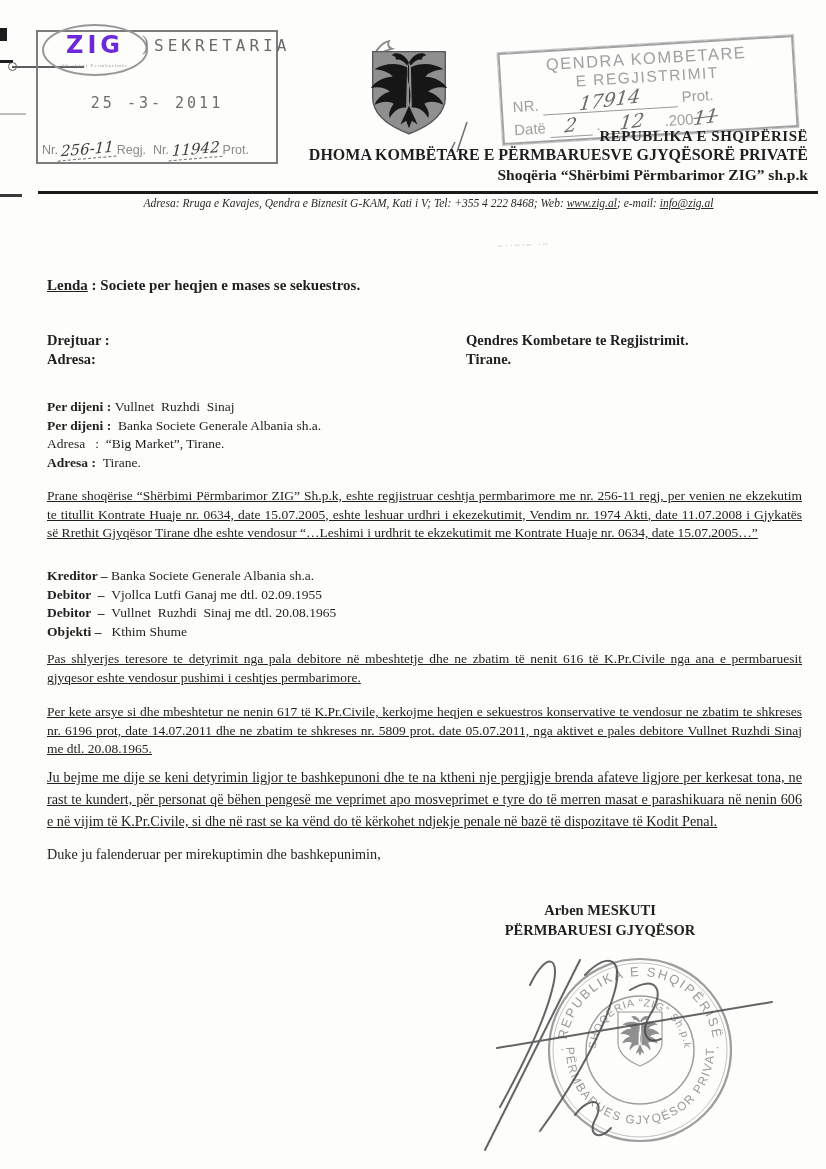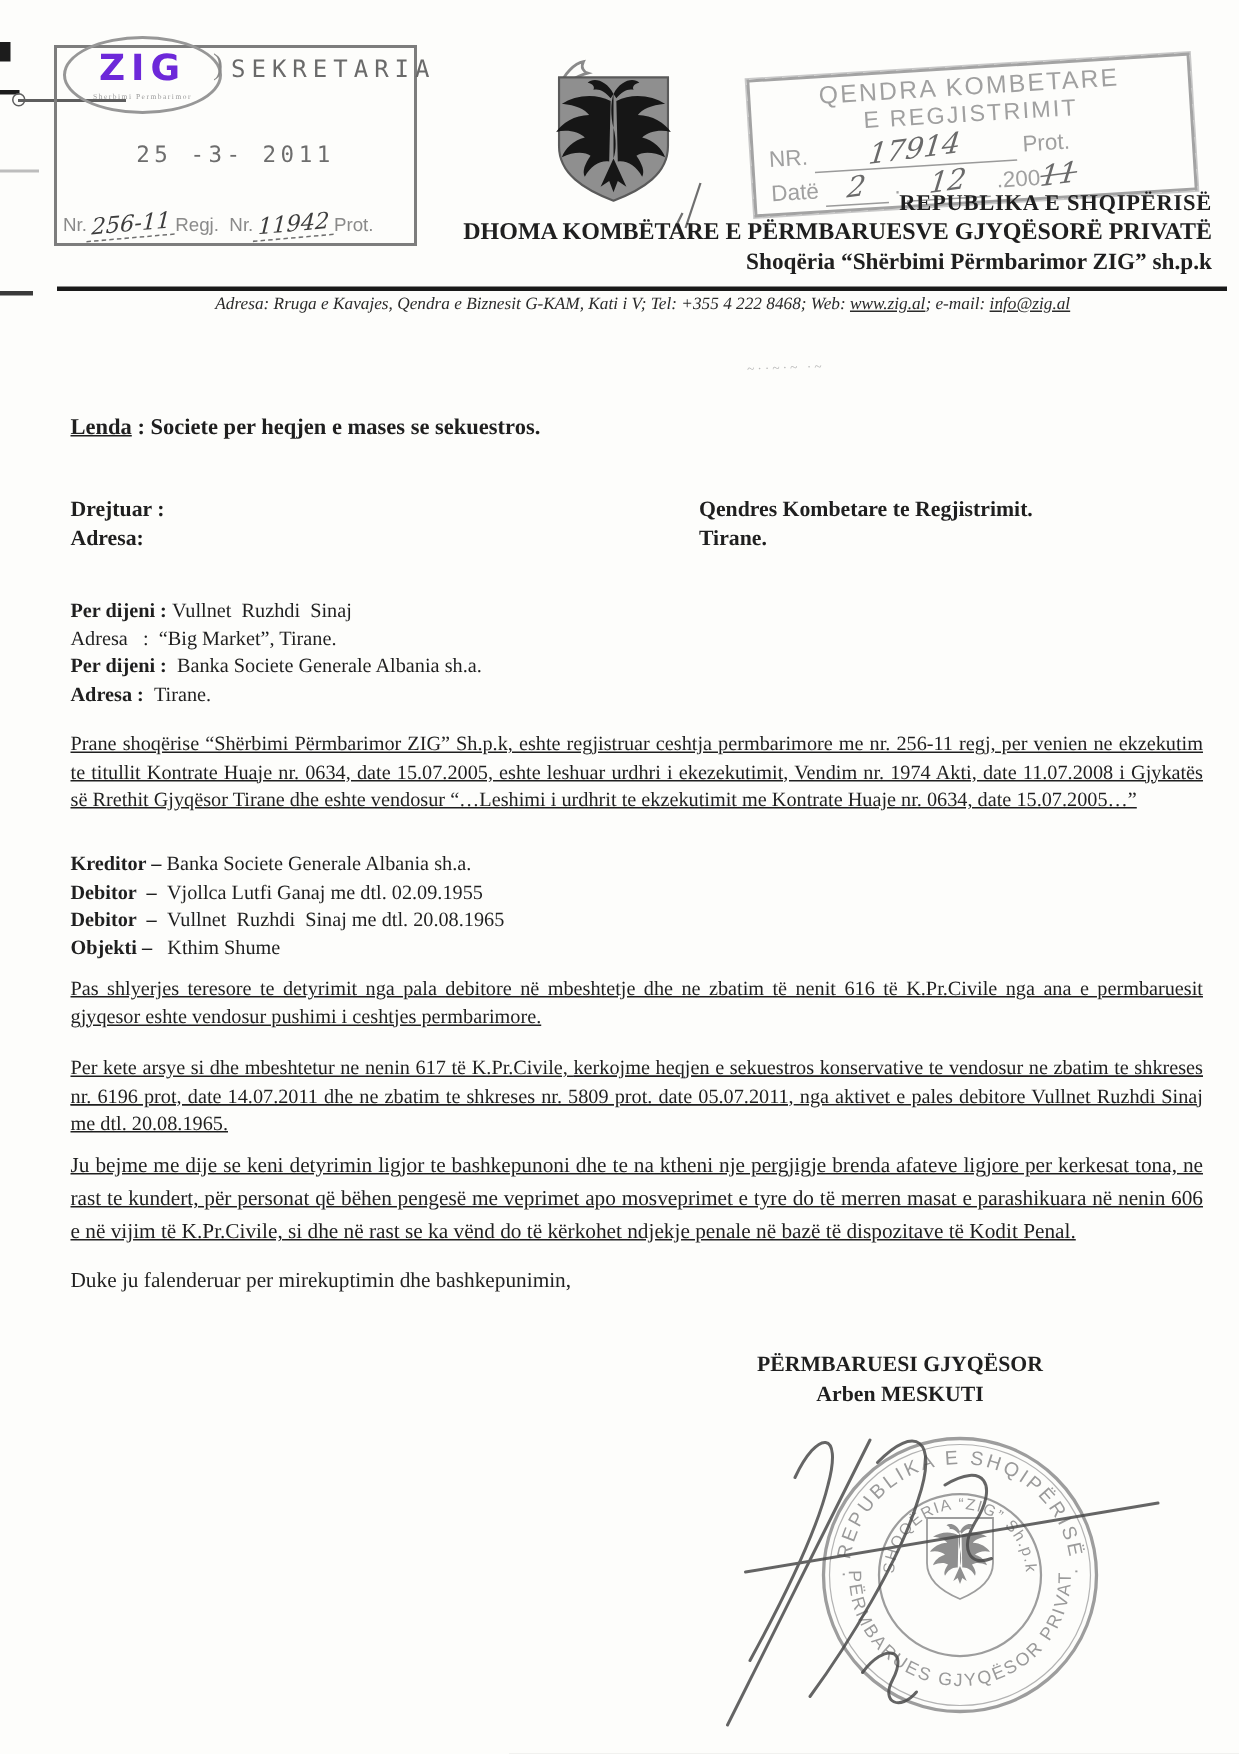"Adresa : “Big Market”, Tirane." div.pre { order: before "Per dijeni : Banka Societe" -> after "Per dijeni : Banka Societe" }
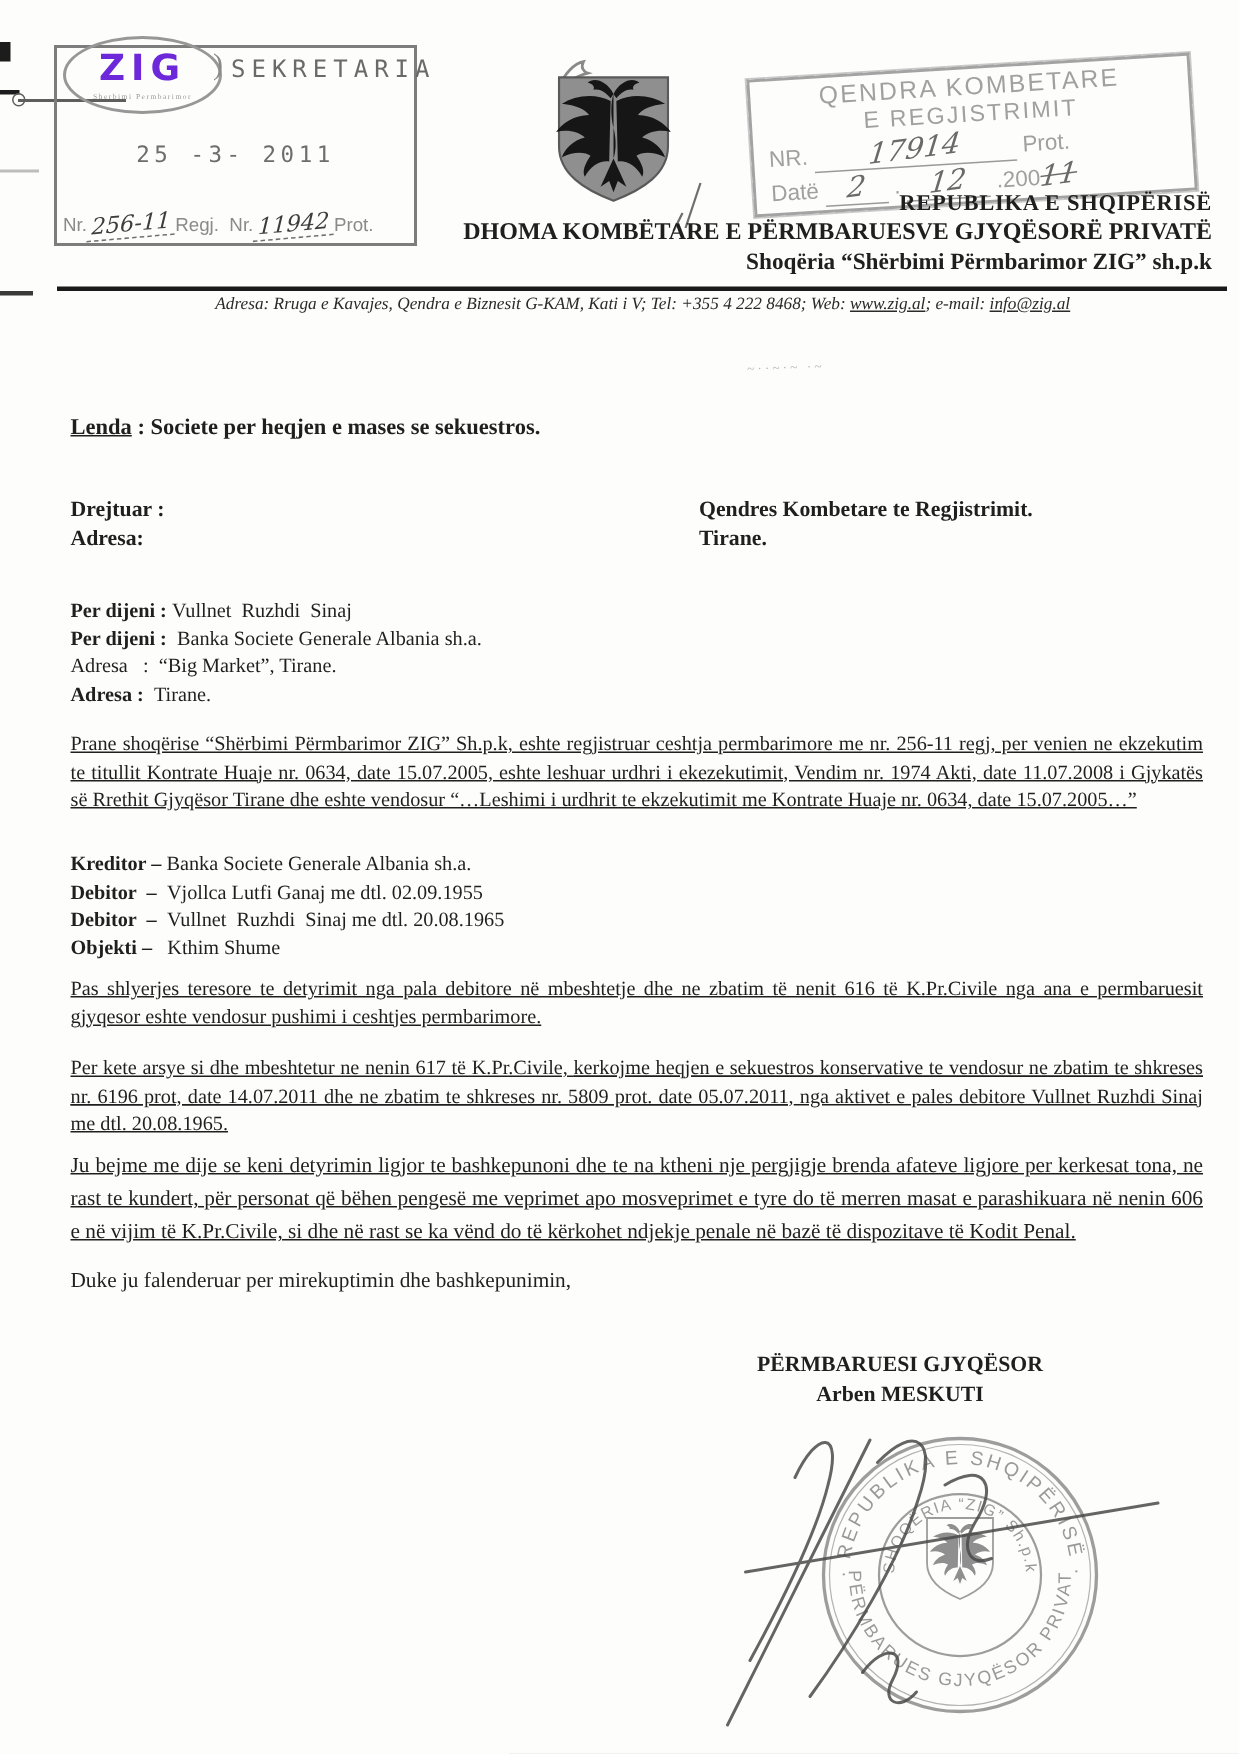"PËRMBARUESI GJYQËSOR" div { order: before "Arben MESKUTI" -> after "Arben MESKUTI" }
